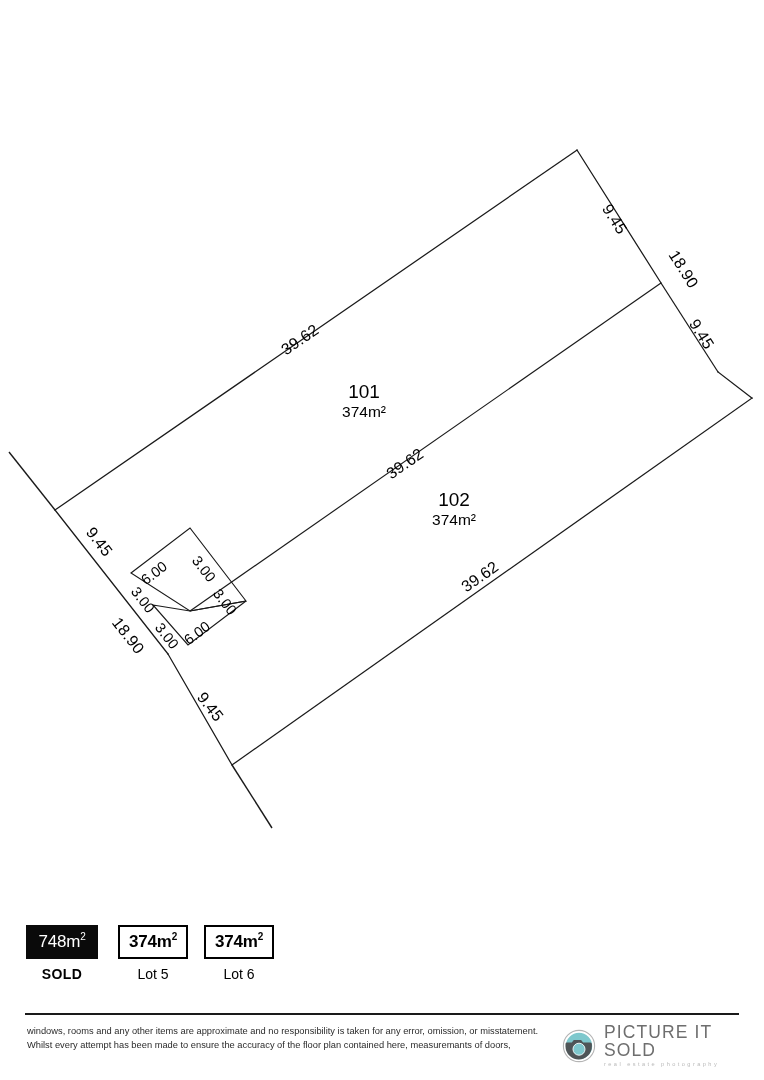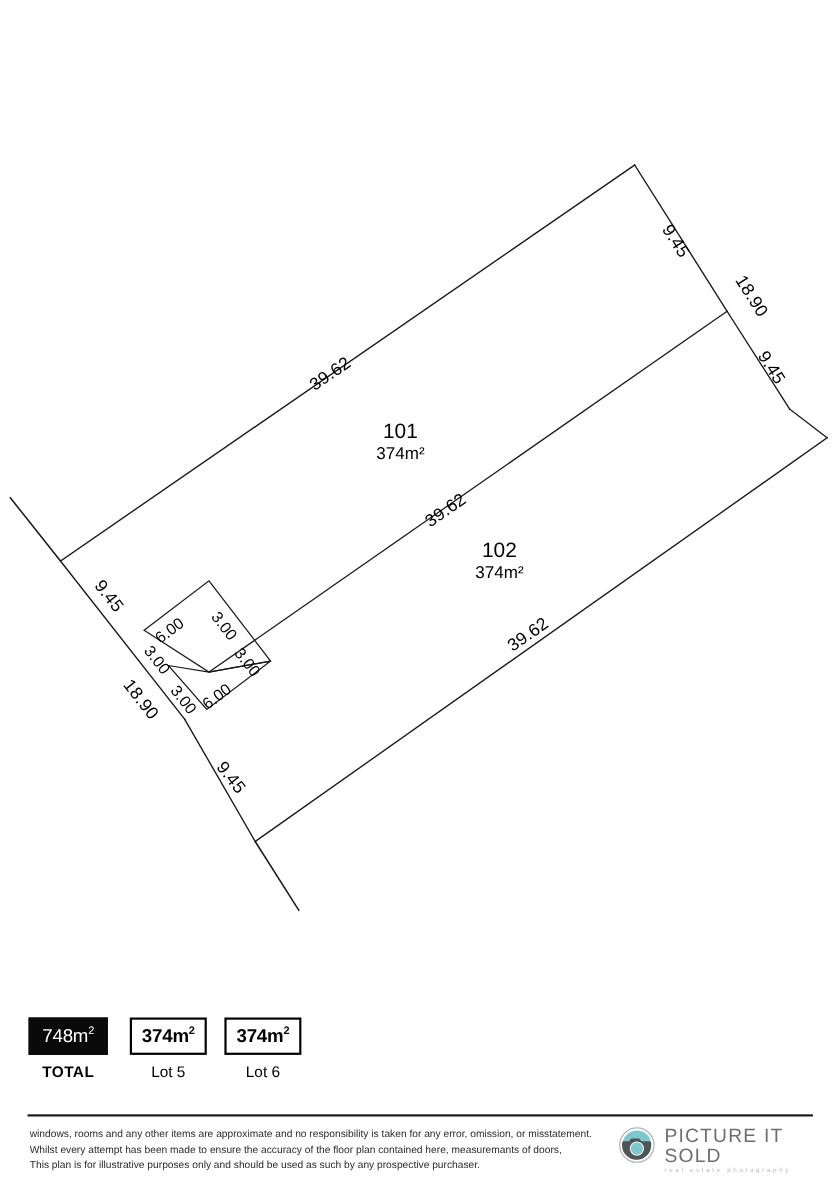"TOTAL" div.legend-caption { text: TOTAL -> SOLD }
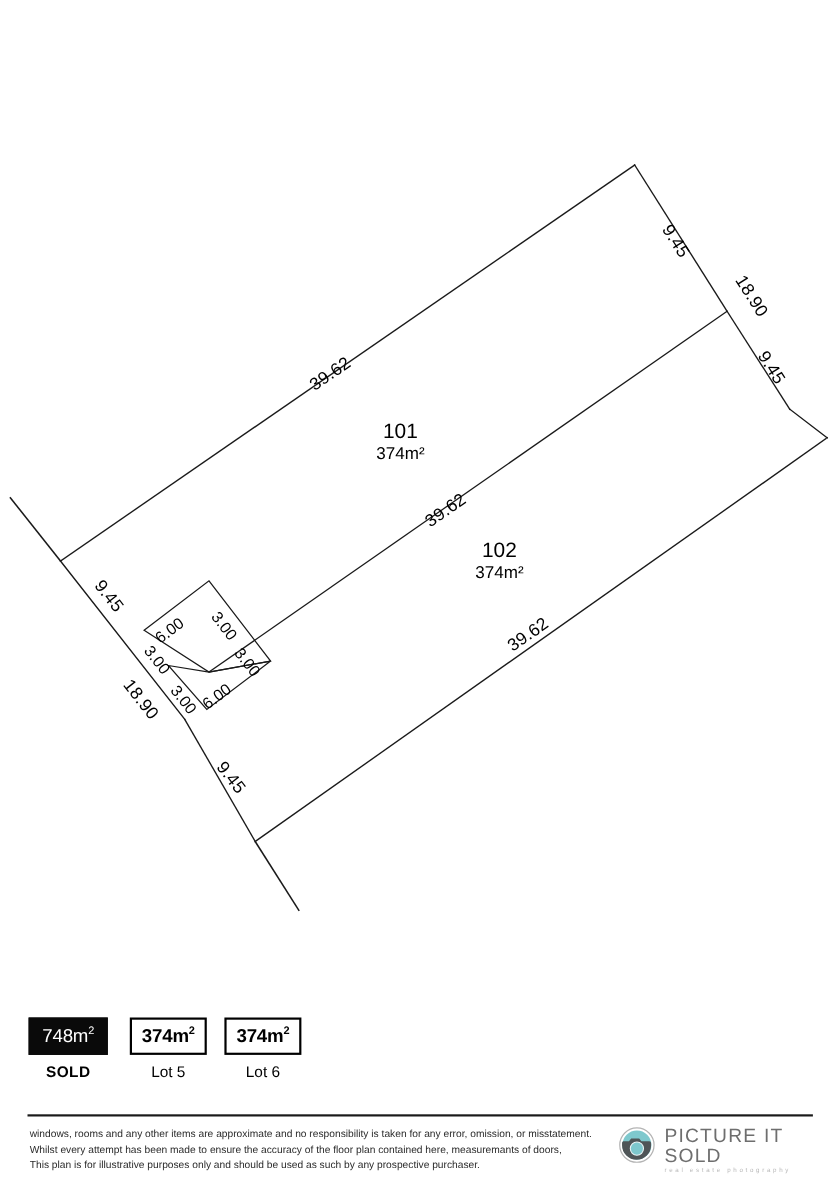"PICTURE IT SOLD" #brand { align-items: flex-start -> center }
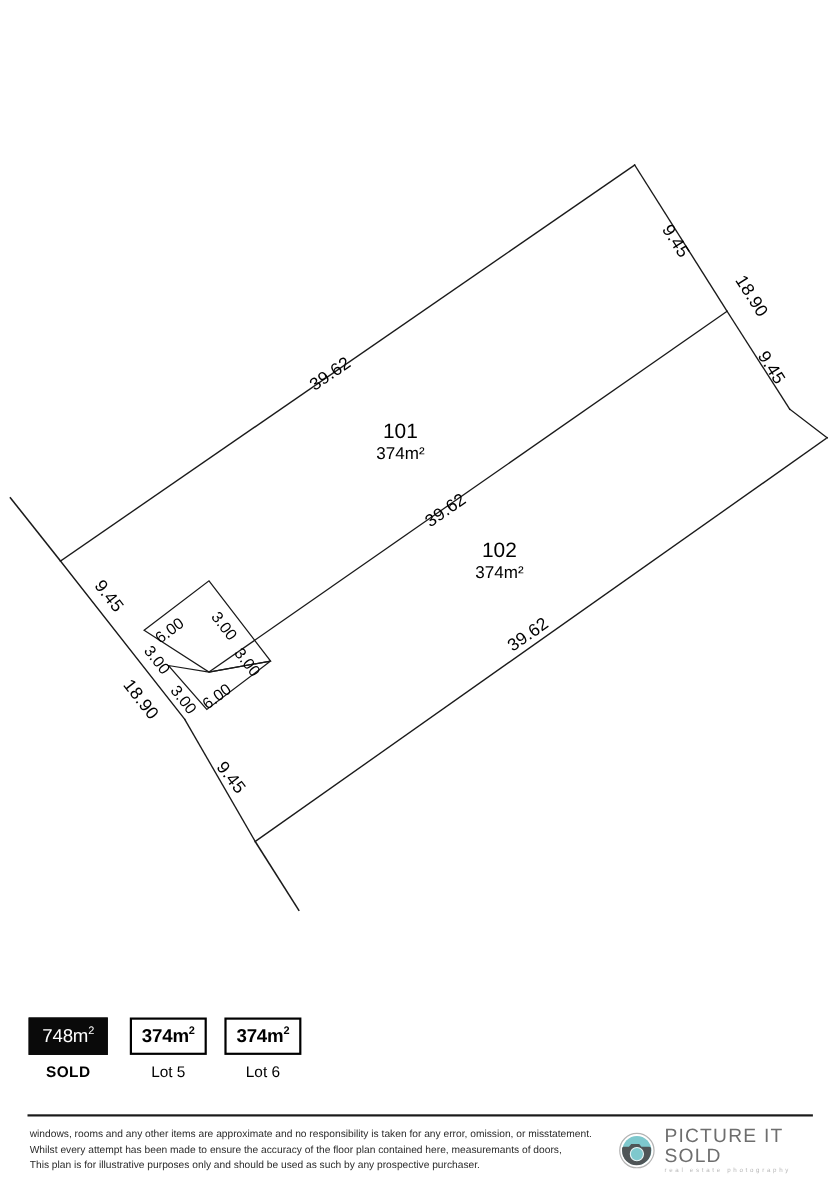"This plan is for illustrative" div { html: <div>This plan is for illustrative purposes only and should be used as such by any prospective purchaser.</div> -> none }
